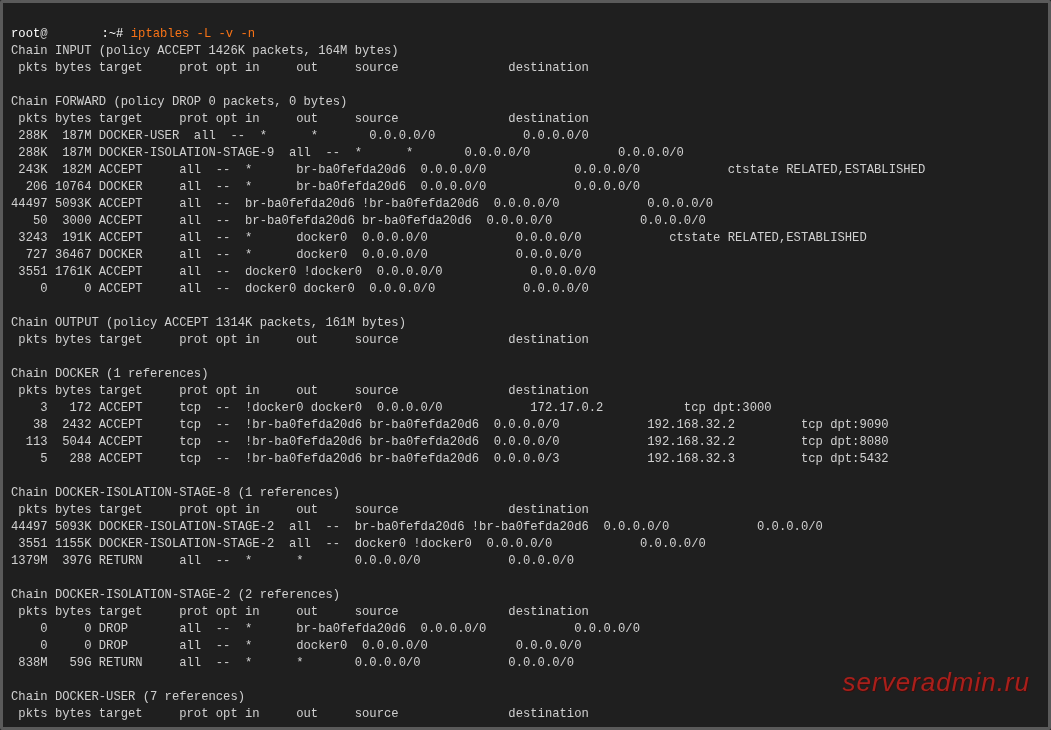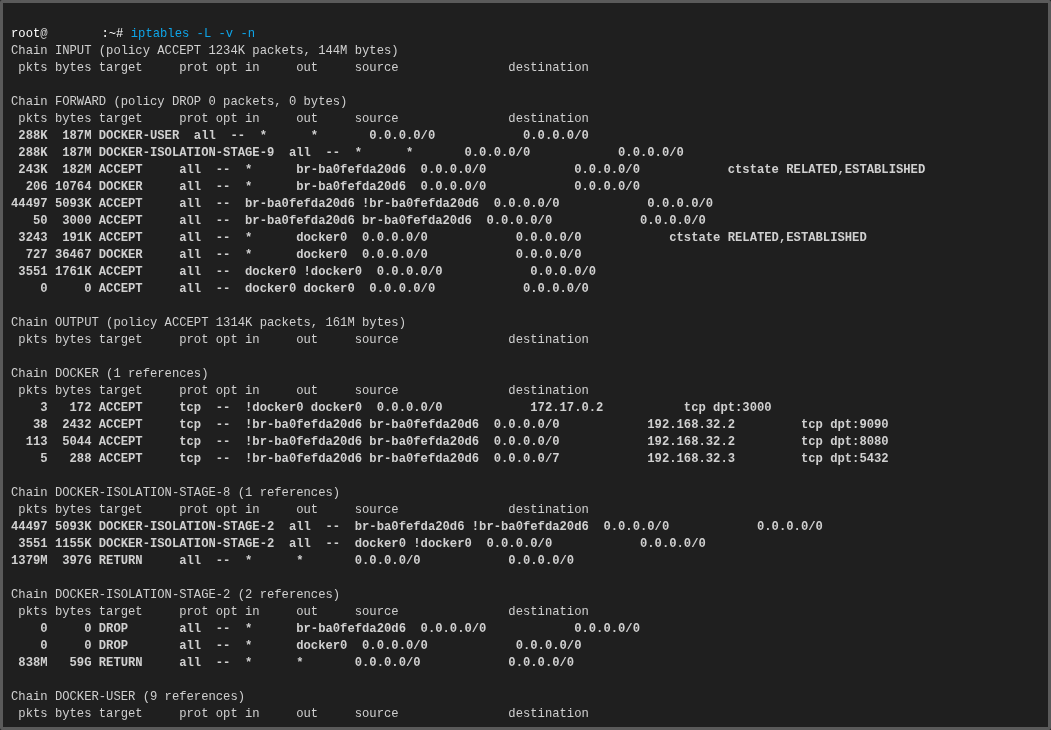"iptables -L -v -n" .prompt-line .cmd { color: #0ea5e9 -> #f97316 }
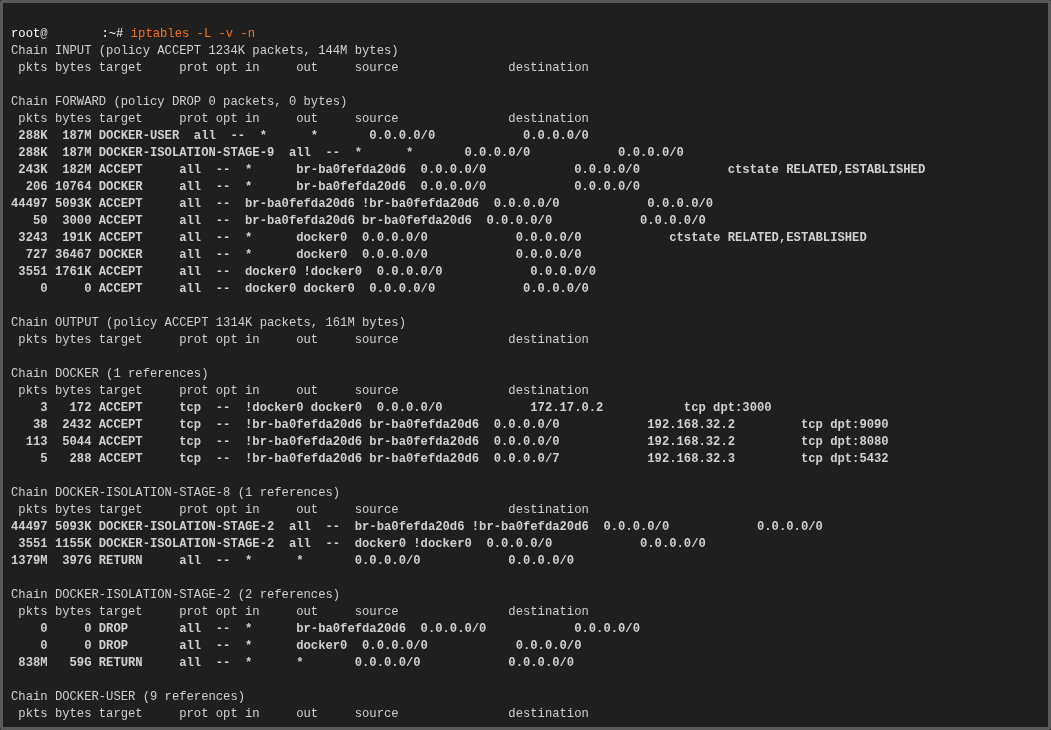"Chain INPUT (policy ACCEPT 1234K" span { text: 1234K packets, 144M -> 1426K packets, 164M }
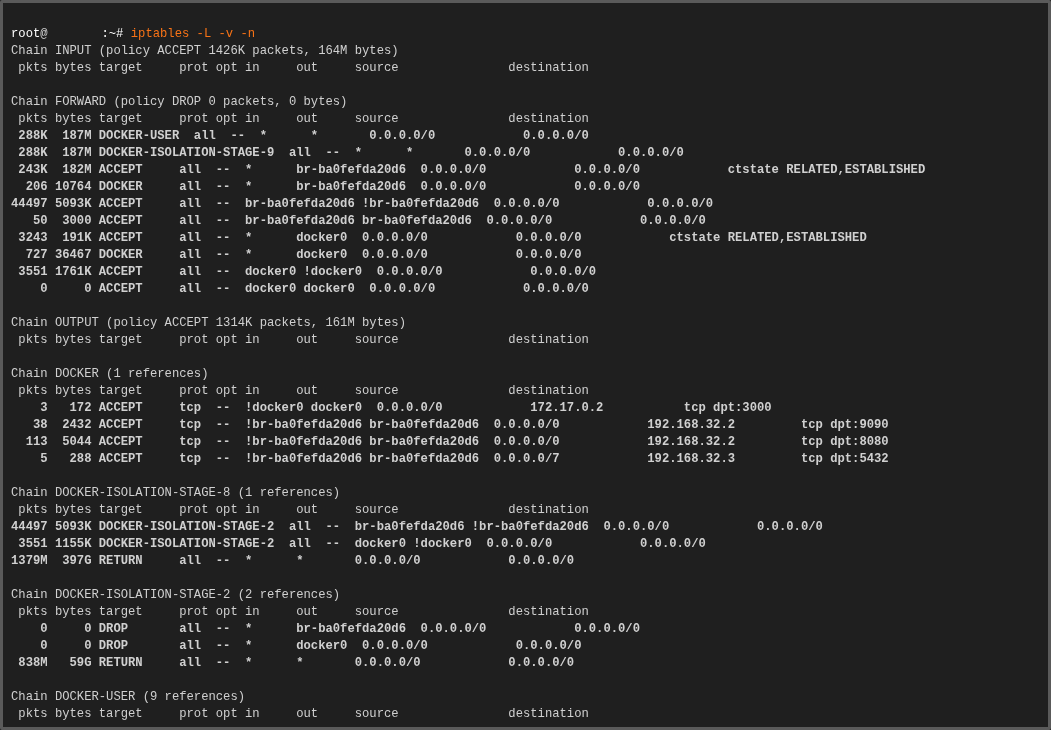"288K 187M DOCKER-USER all --" .row { font-weight: bold -> none }
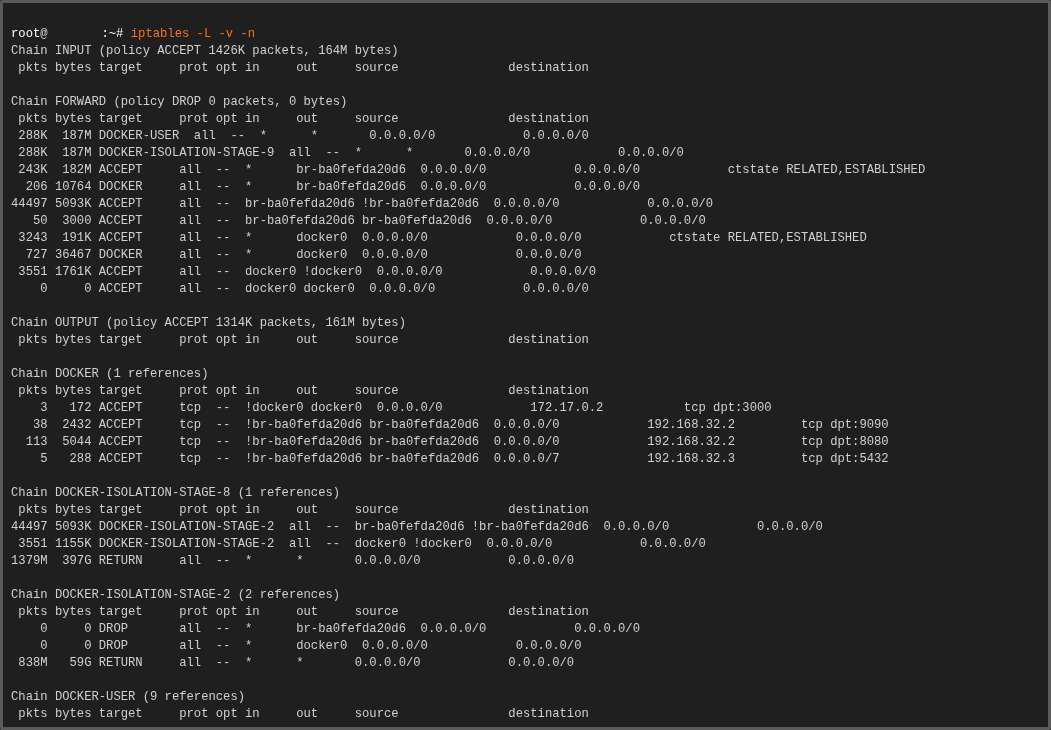"5 288 ACCEPT tcp --" span.row { text: 0.0.0.0/7 -> 0.0.0.0/3 }
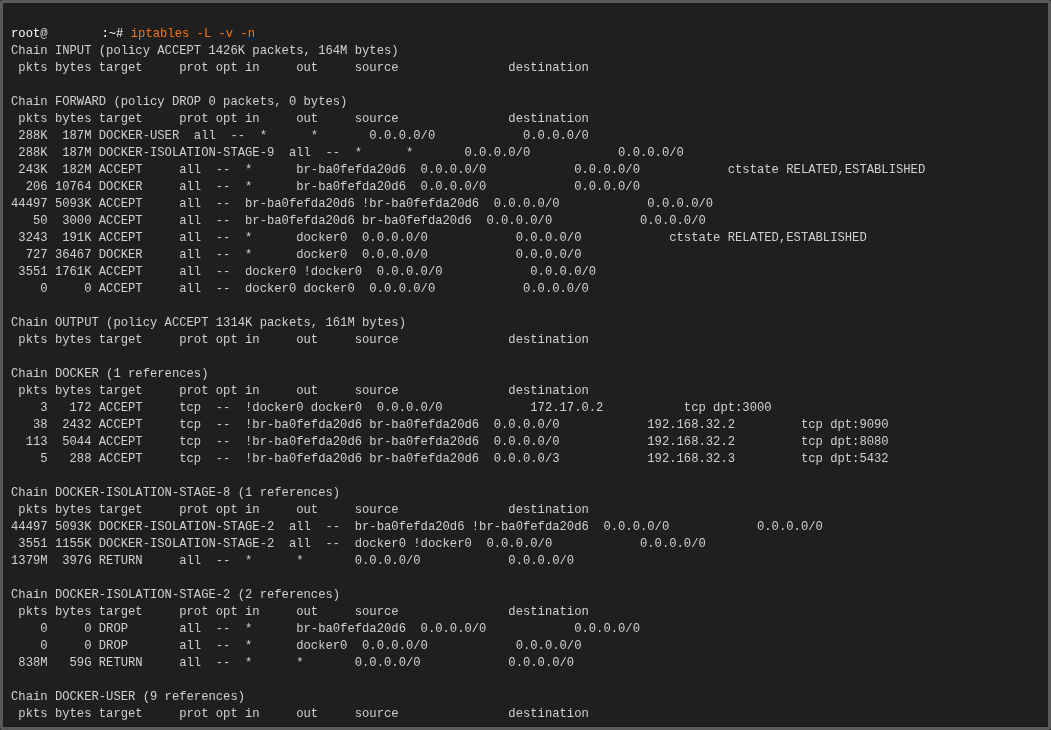"Chain DOCKER-USER (9 references)" span { text: 9 -> 7 }
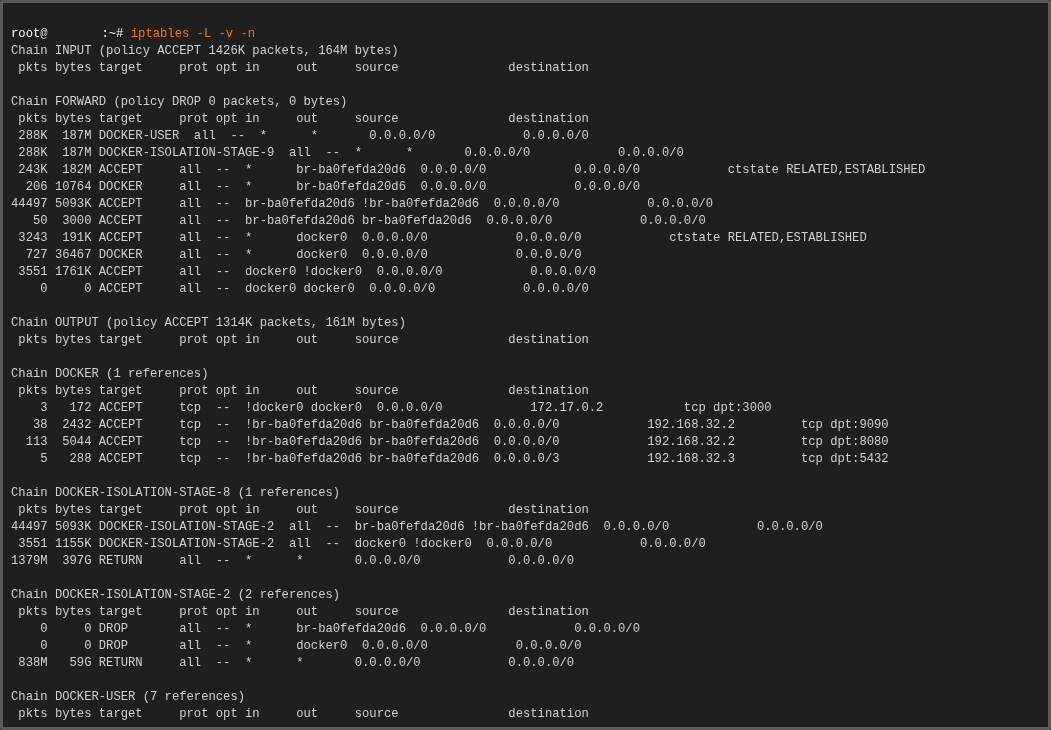"serveradmin.ru" div.watermark { html: none -> <div>serveradmin.ru</div> }
